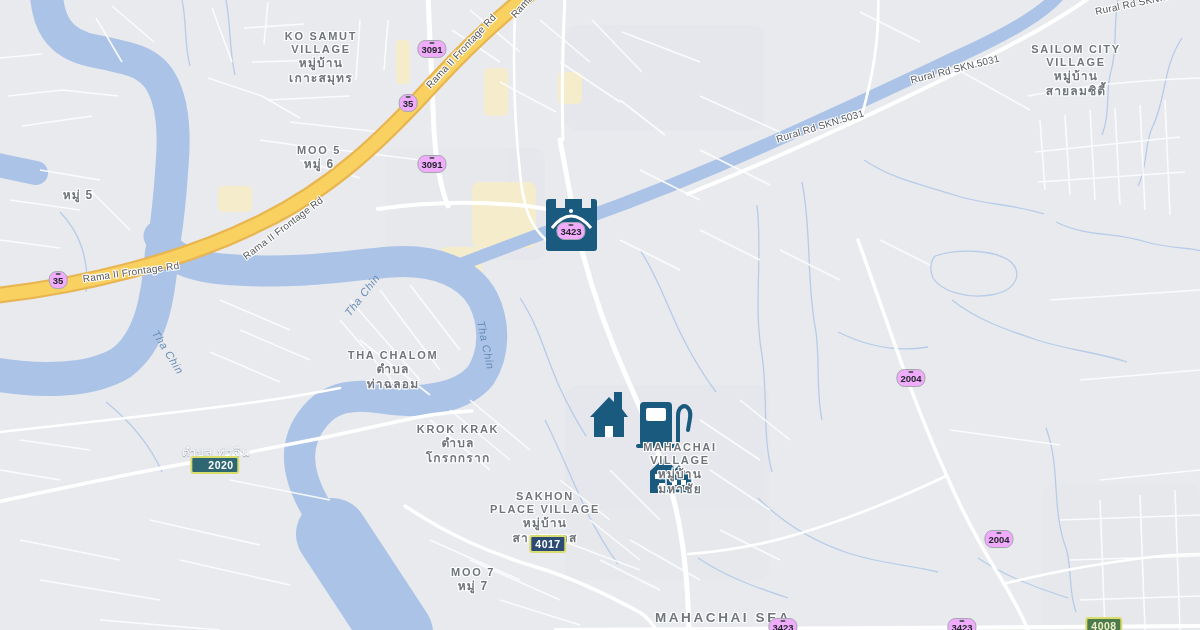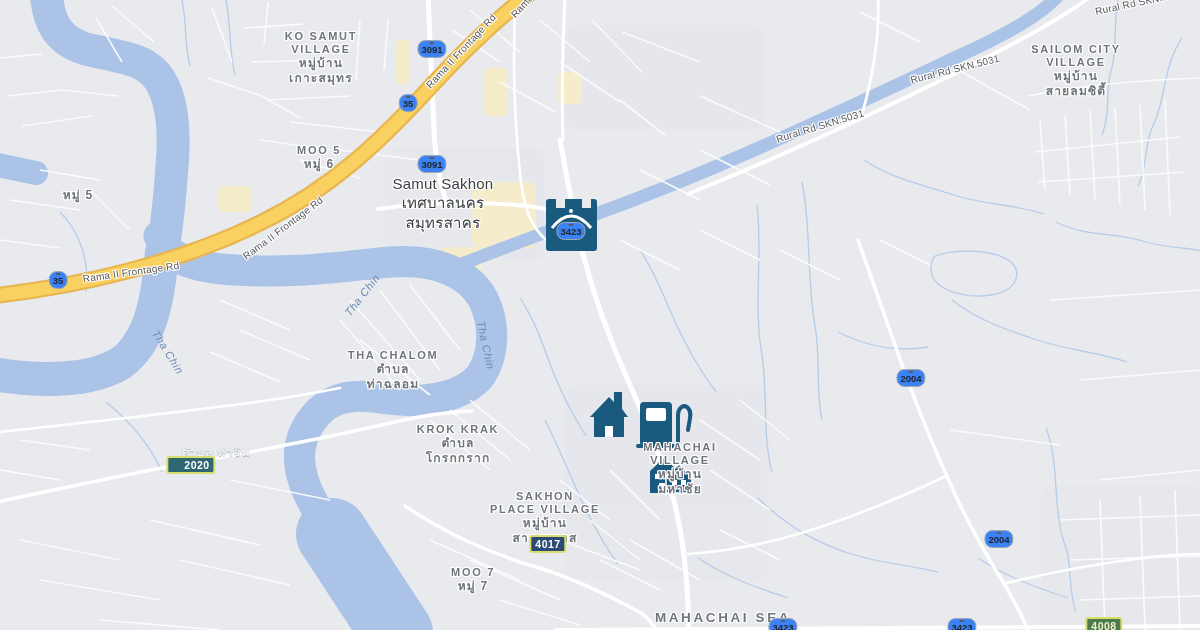"3091" .shield.wh { background: #3b82f6 -> #f0abfc }
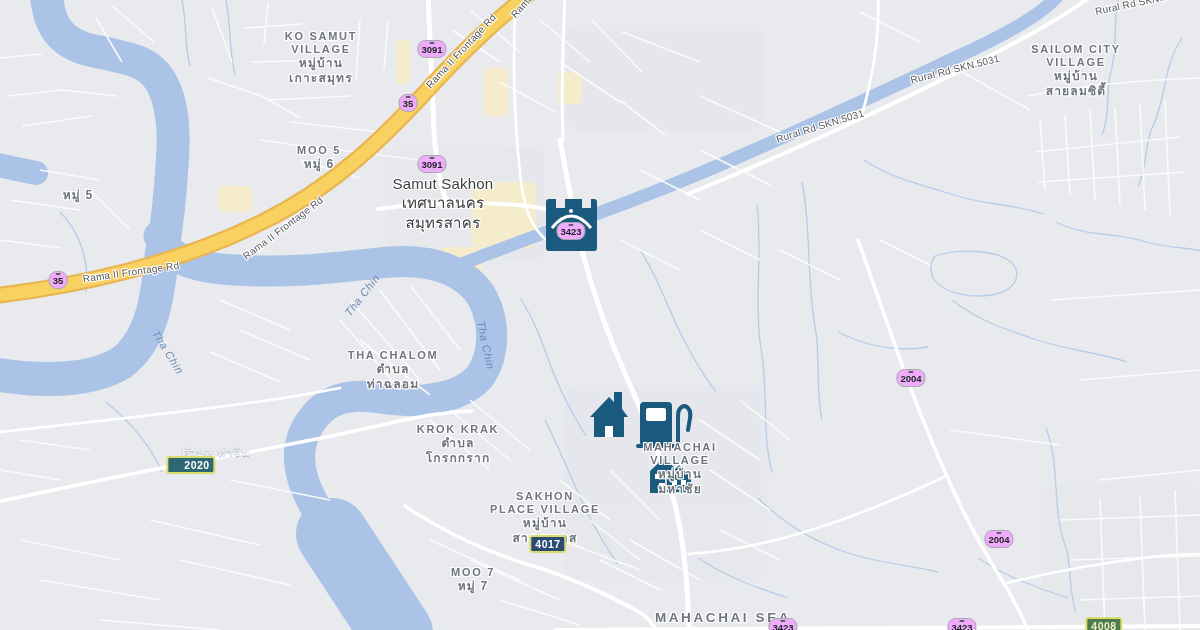"Samut Sakhon" div.label { html: <div> <div>Samut Sakhon</div> <div>เทศบาลนคร</div> <div>สมุทรสาคร</div> </div> -> none }
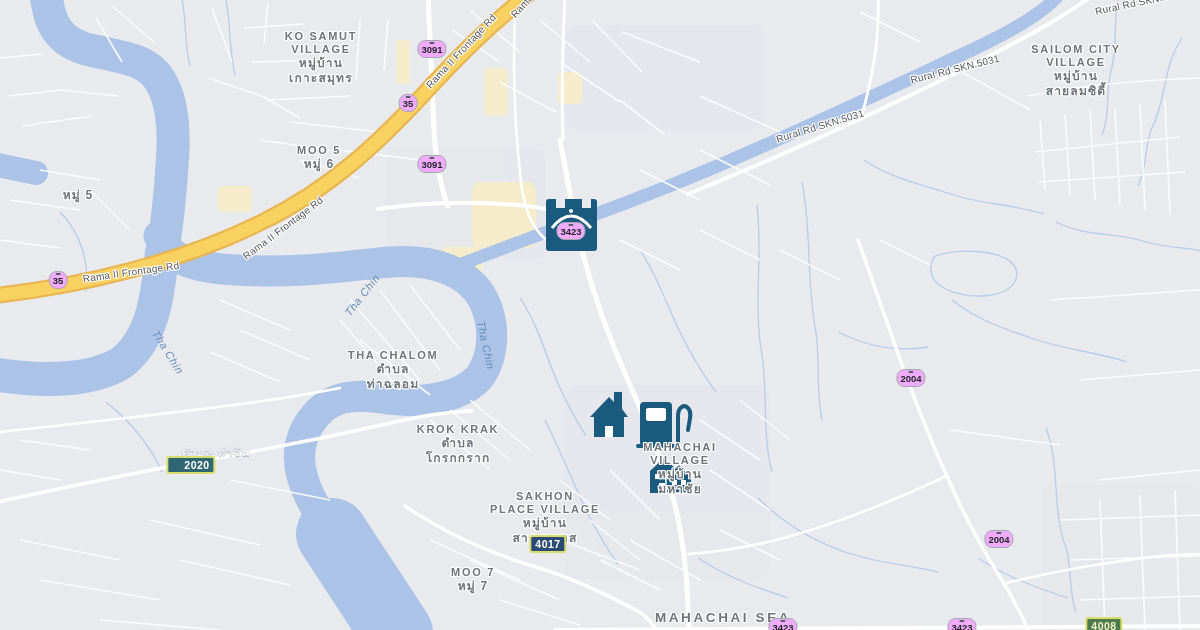"2020" div.shield { left: 191px -> 215px }
